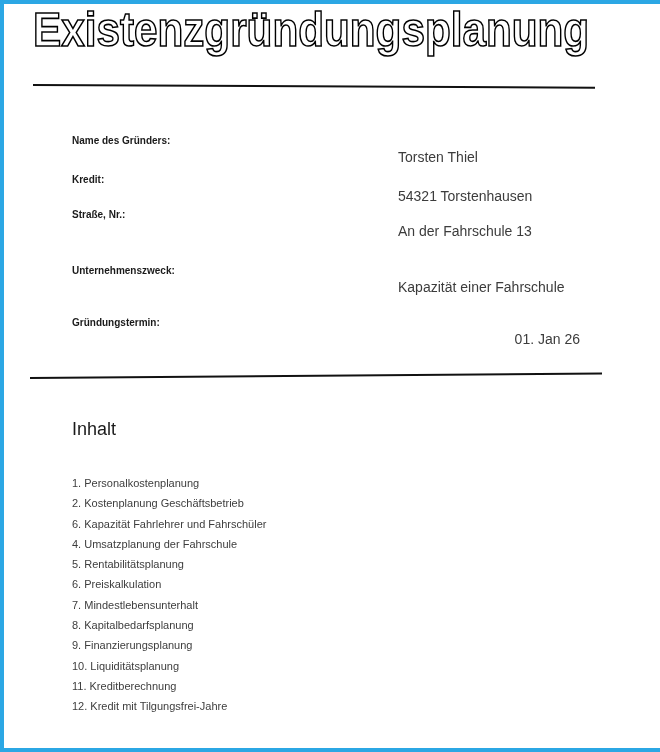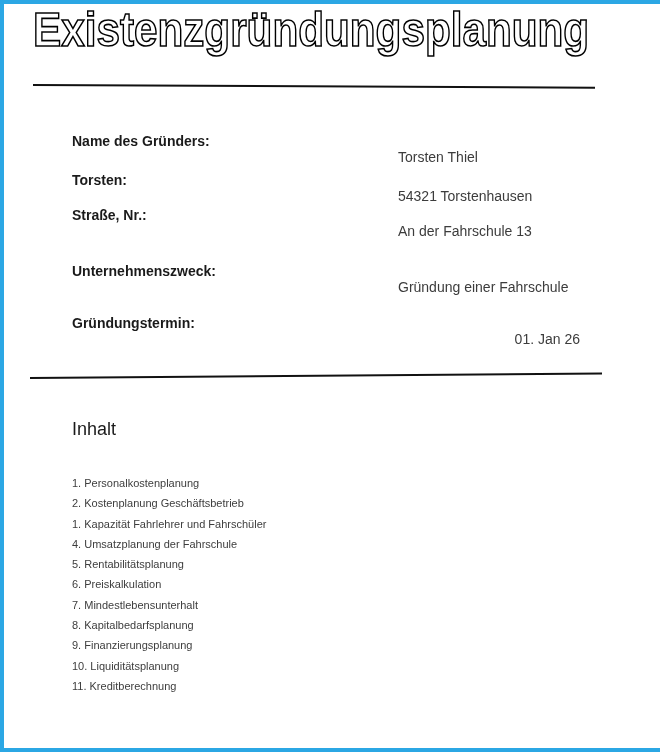"Name des Gründers:" .form-label { font-size: 14px -> 10px }
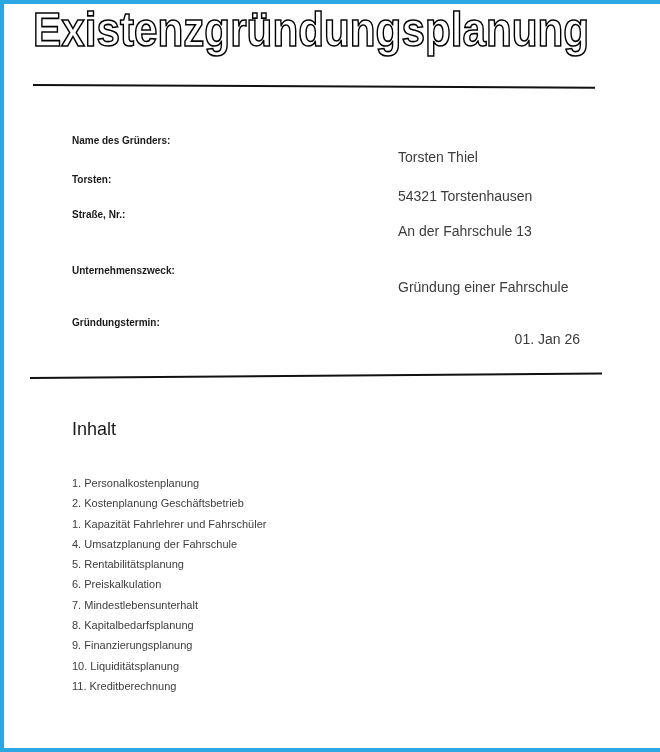"Torsten:" div.form-label { text: Torsten -> Kredit }
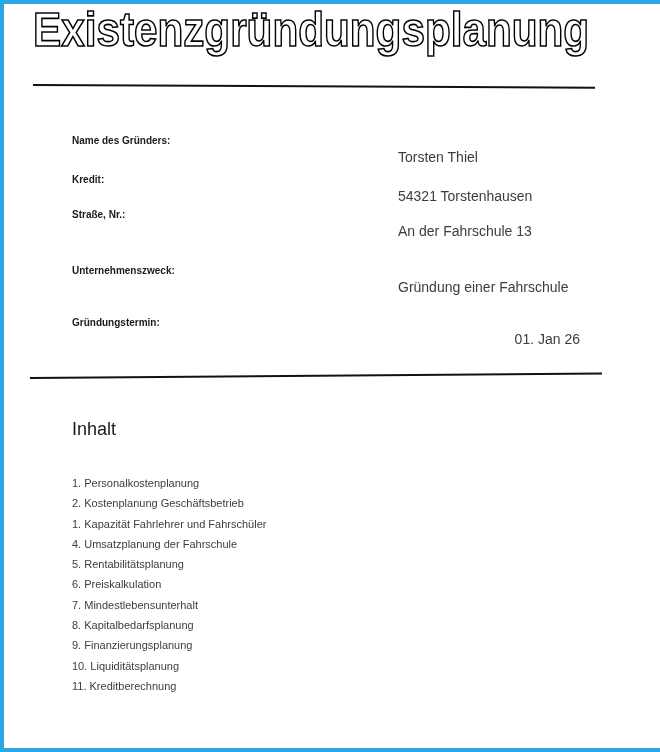"Gründung einer Fahrschule" div.form-value { text: Gründung -> Kapazität }
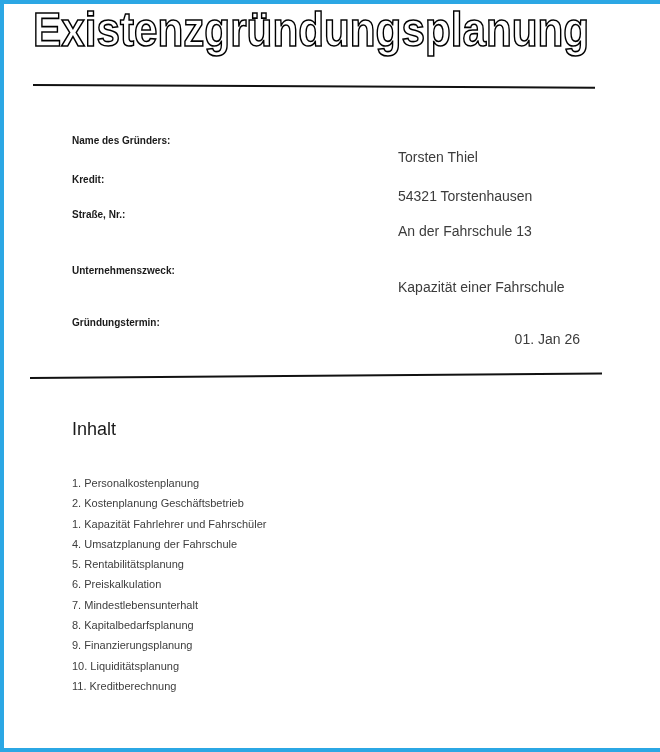"1. Kapazität Fahrlehrer und Fahrschüler" div.toc-item { text: 1 -> 6 }
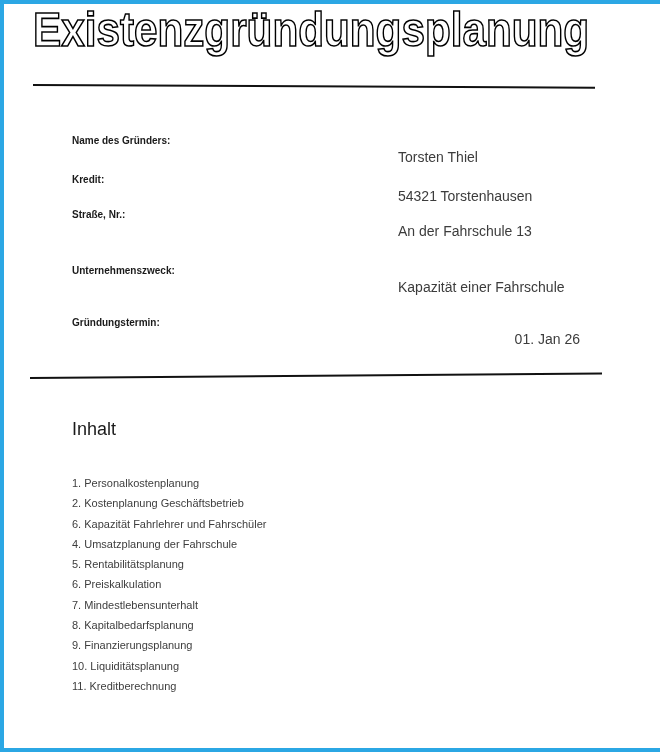"12. Kredit mit Tilgungsfrei-Jahre" div.toc-item { html: none -> <div>12. Kredit mit Tilgungsfrei-Jahre</div> }
